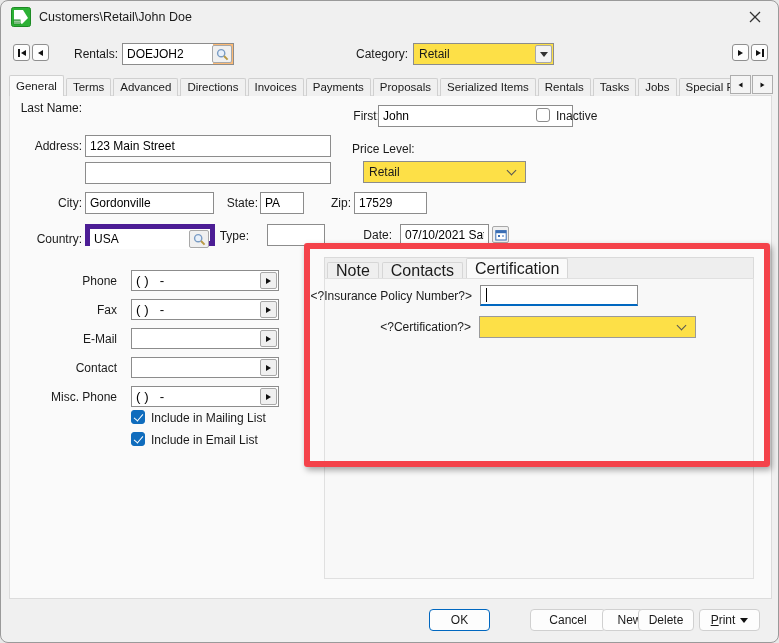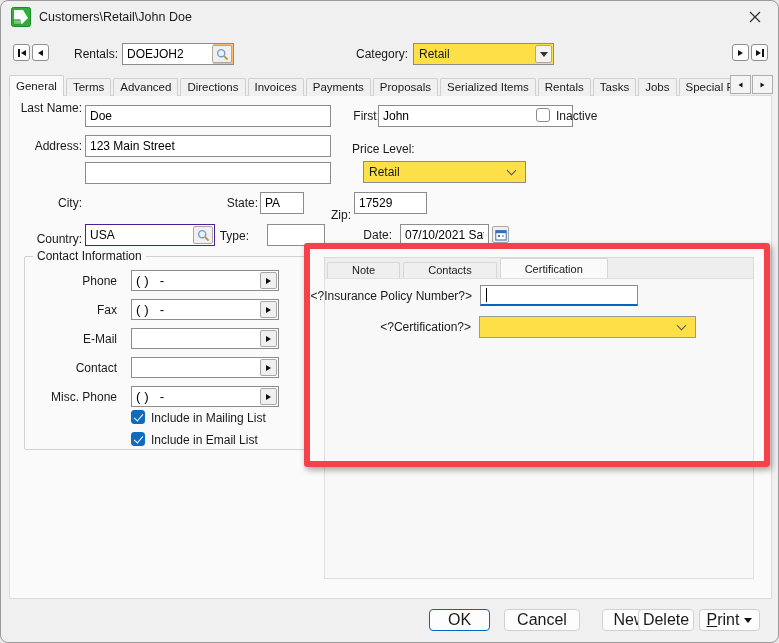"Doe" input.field { html: <input> -> none }
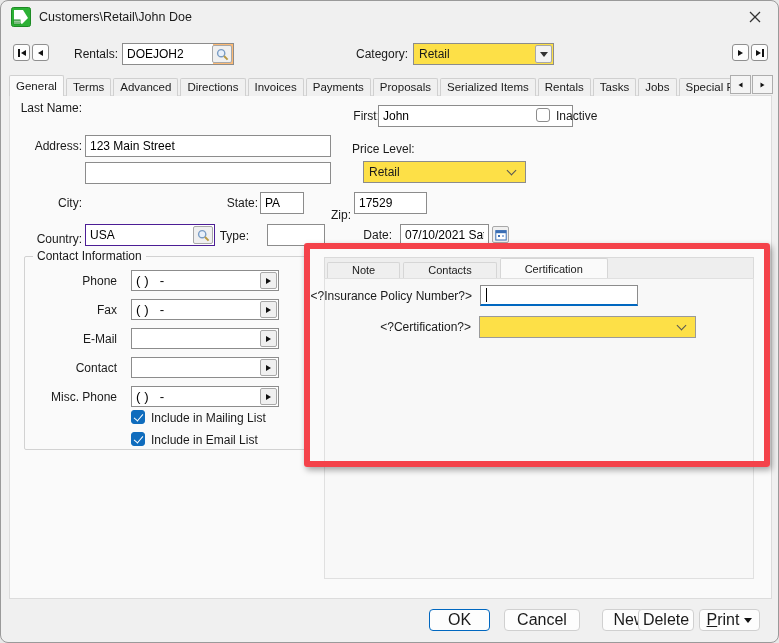"Gordonville" input.field { html: none -> <input> }
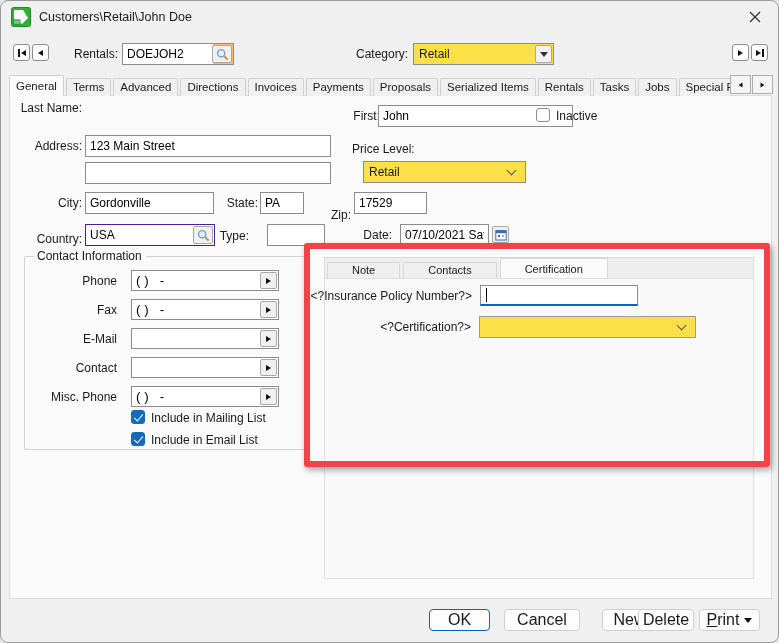"Zip:" div.lbl { top: 112px -> 100px }
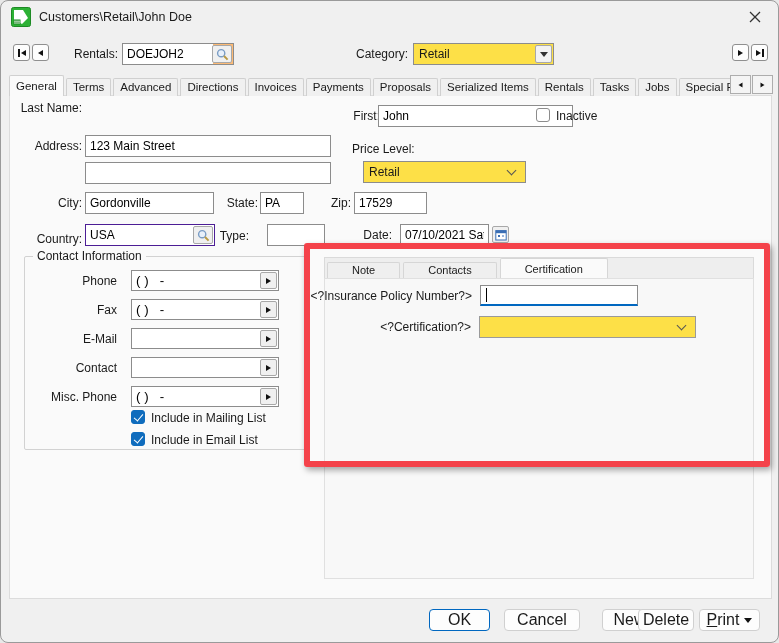"USA" div { border: 1px solid #4c1d95 -> 5px solid #4c1d95 }
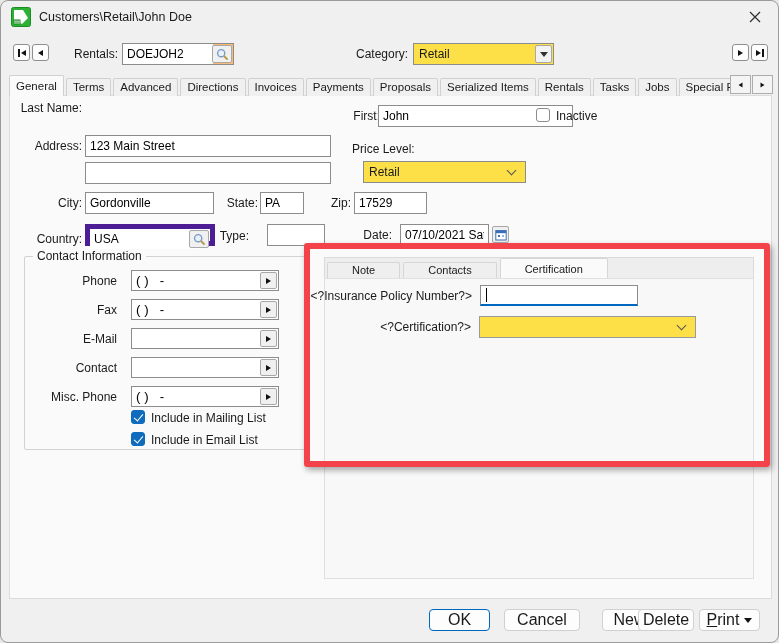"Contact Information" div.groupbox { html: <div> <div>Contact Information</div> </div> -> none }
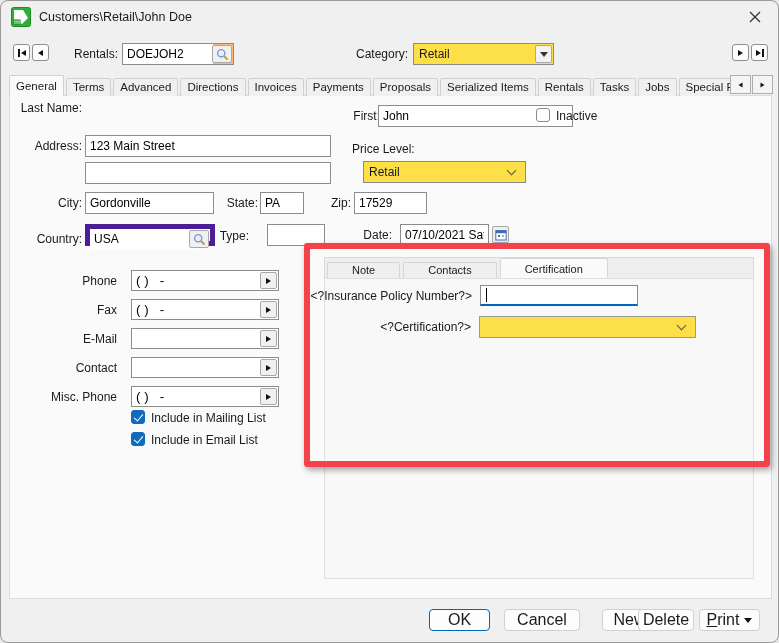"Note" .dtab { font-size: 11px -> 16px; padding: 0 24px -> 0 8px }
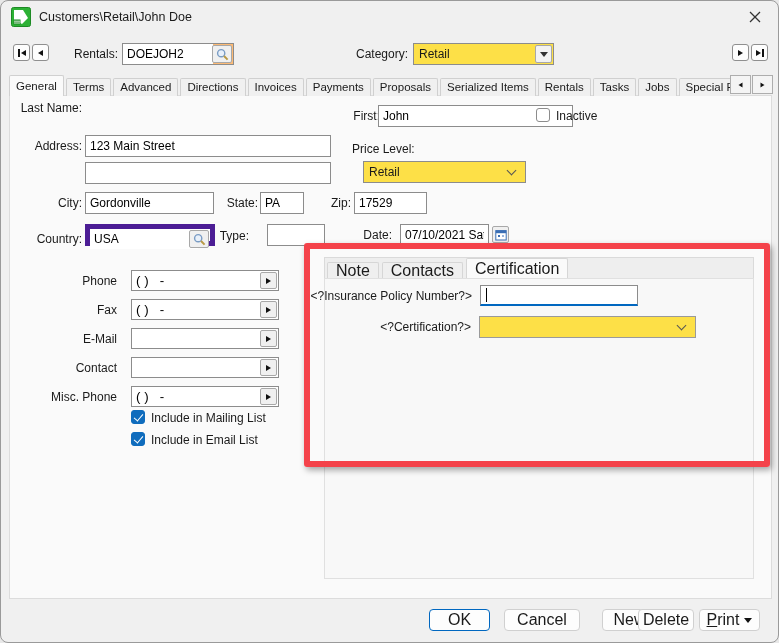"OK" .btn { font-size: 16px -> 12px }
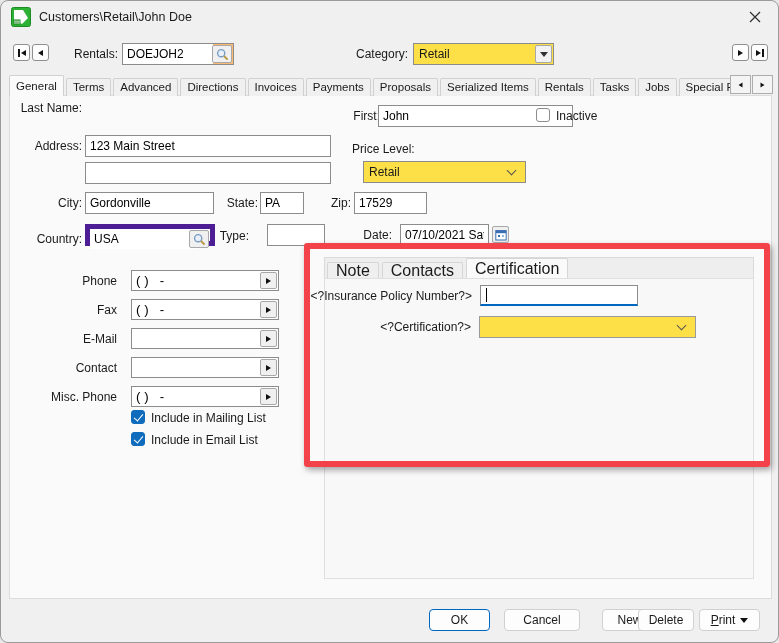"Cancel" div.btn { left: 503px -> 529px }
